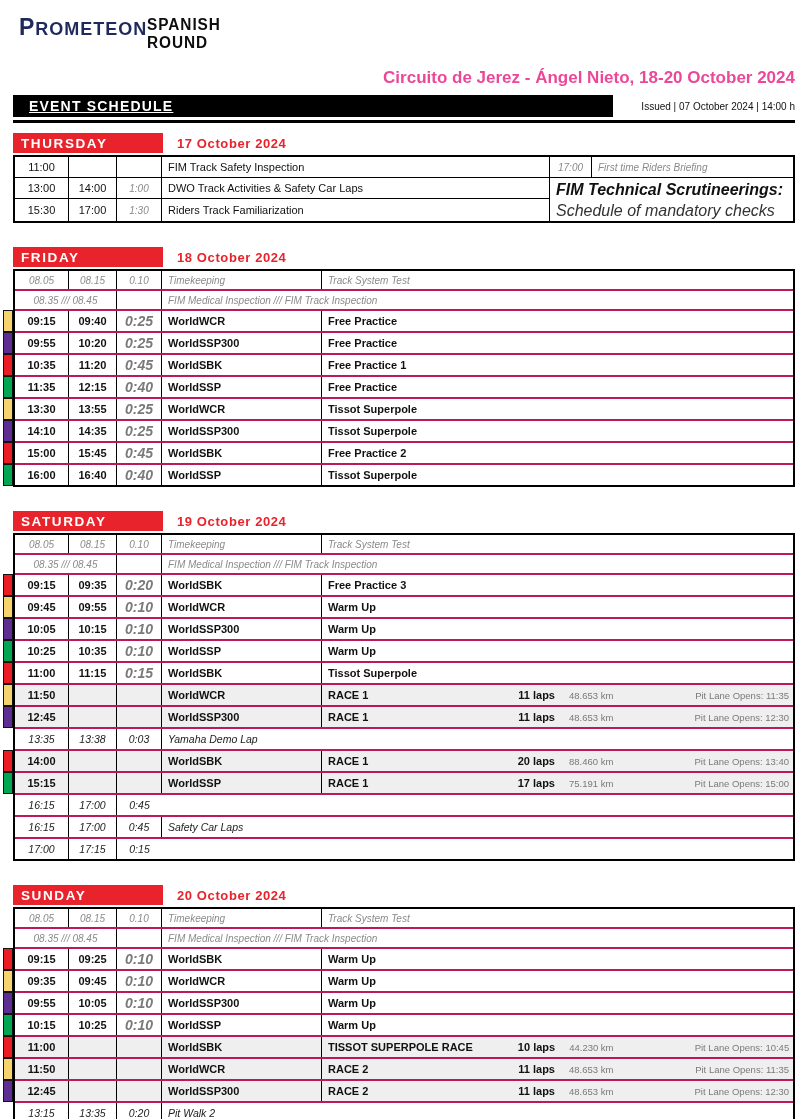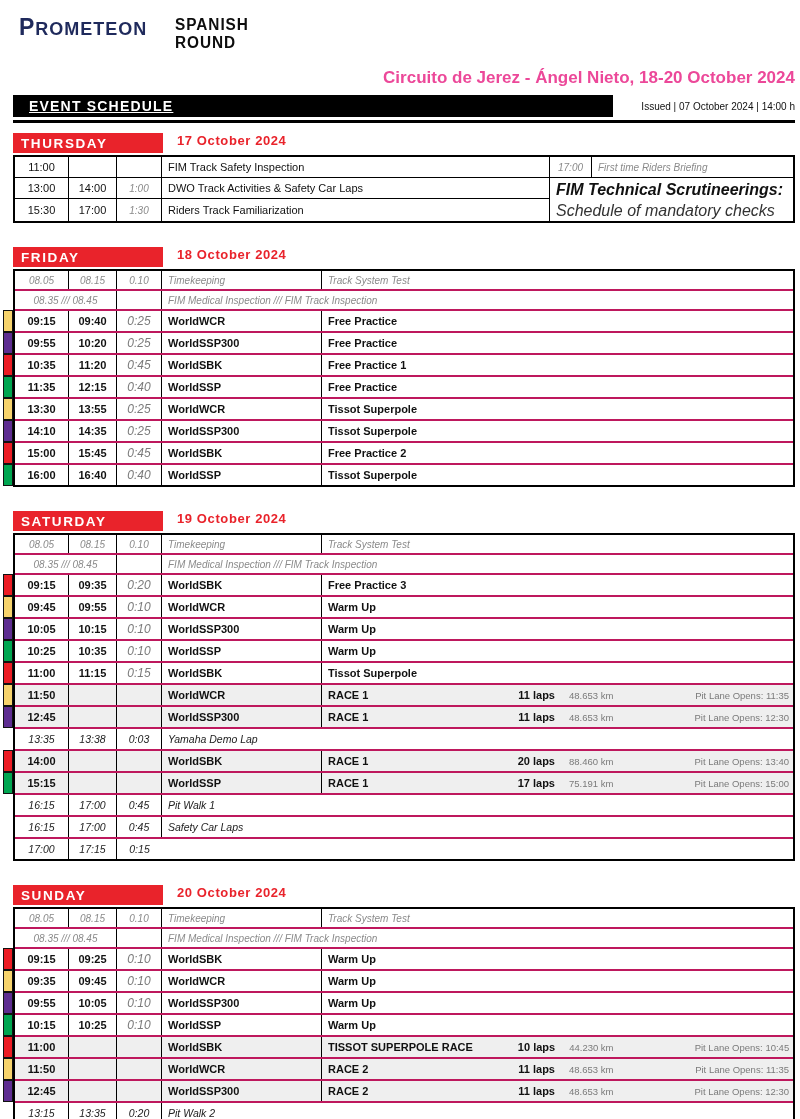"PROMETEON" .logo-right { gap: 28px -> 0 }
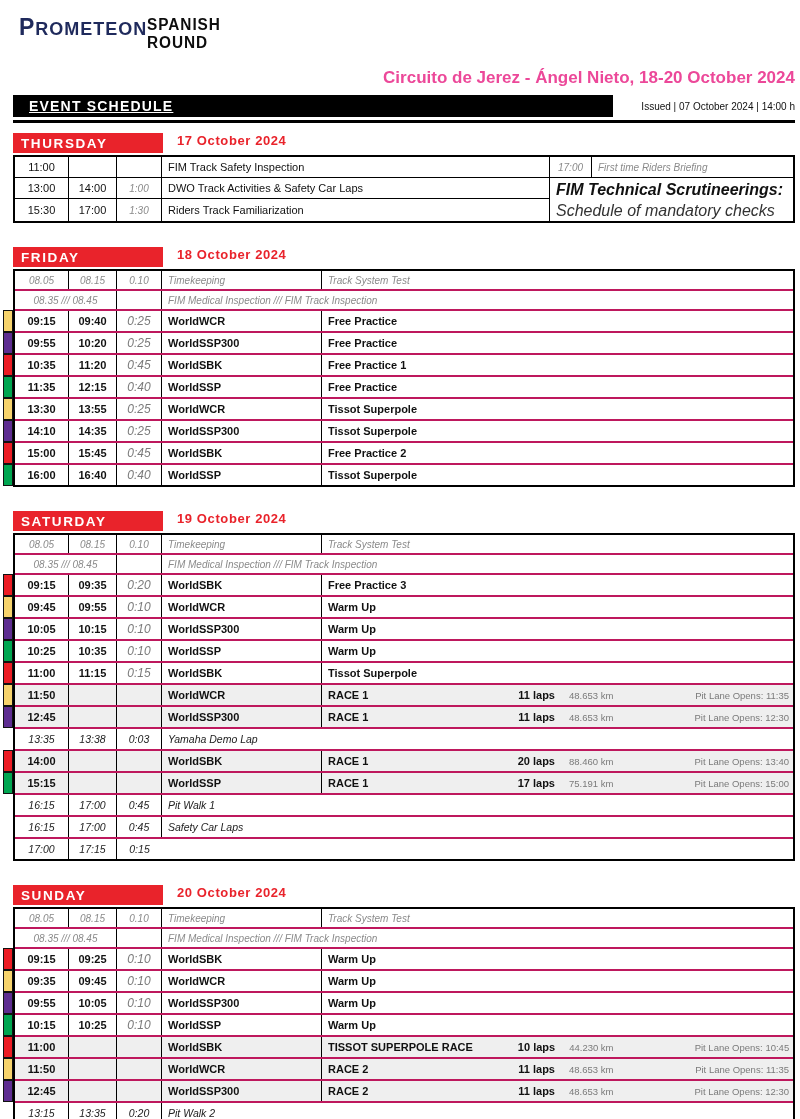"THURSDAY" .day-head { align-items: flex-start -> center }
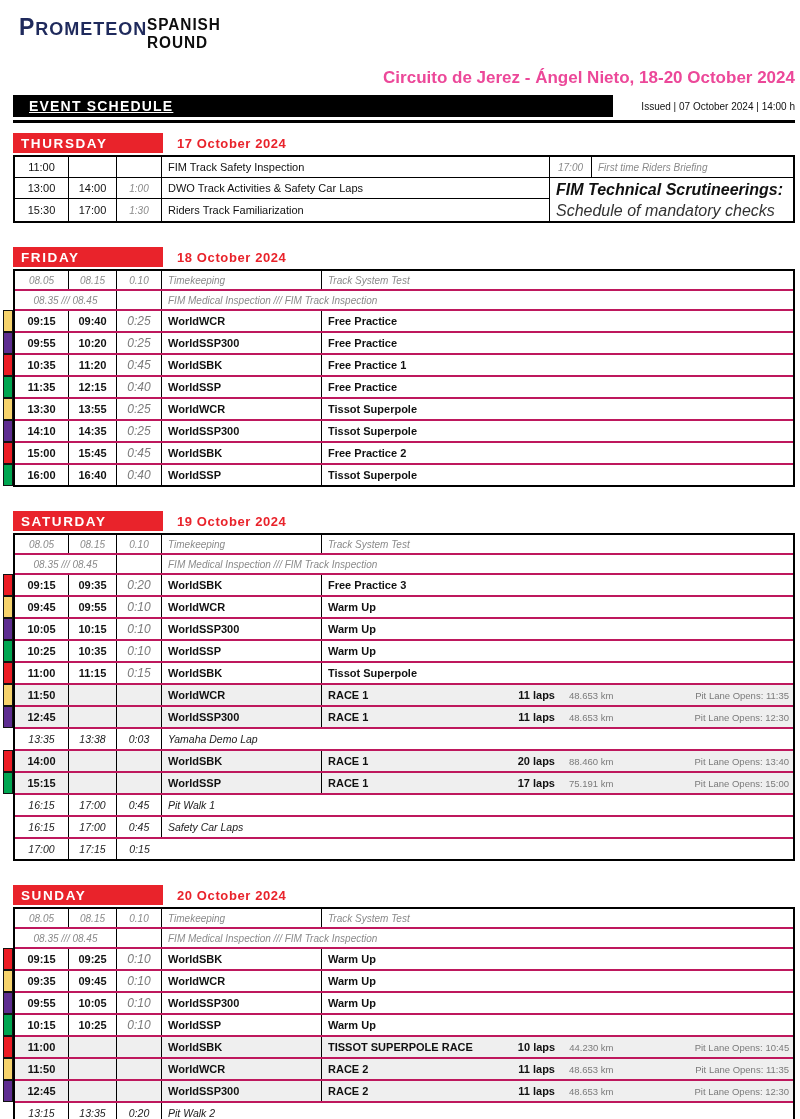"0:25" .c-dur { font-size: 12px -> 14px; font-weight: 400 -> 700 }
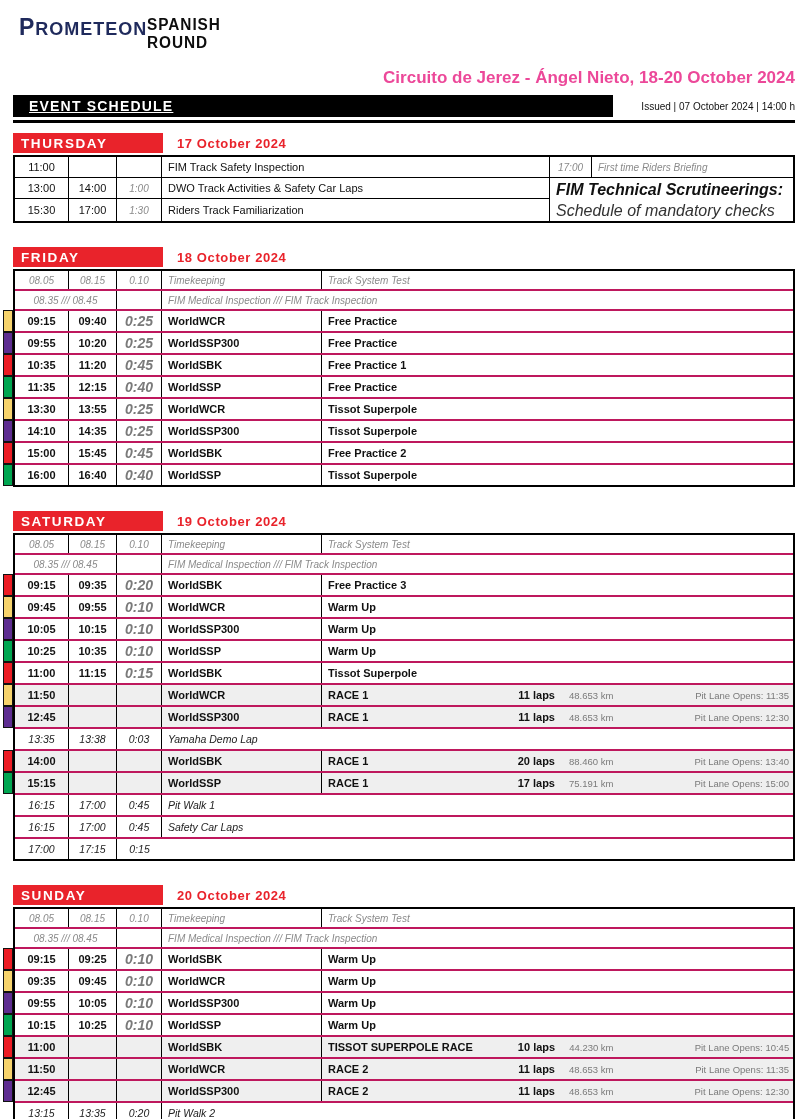"Pit Walk 1" div.c { html: <div>Pit Walk 1</div> -> none }
